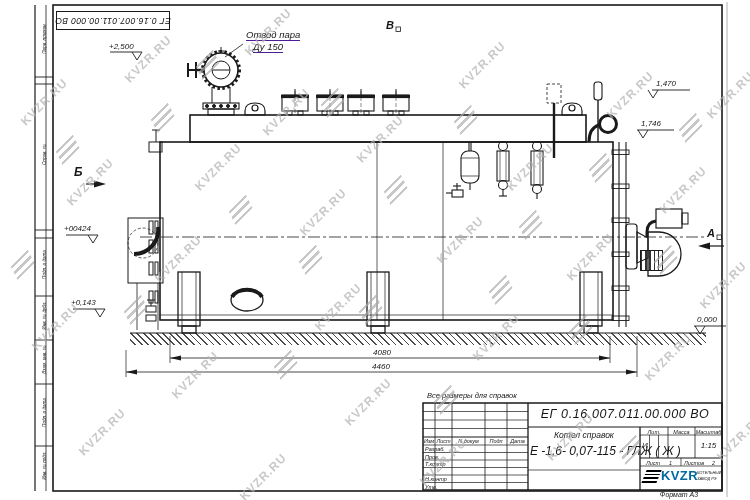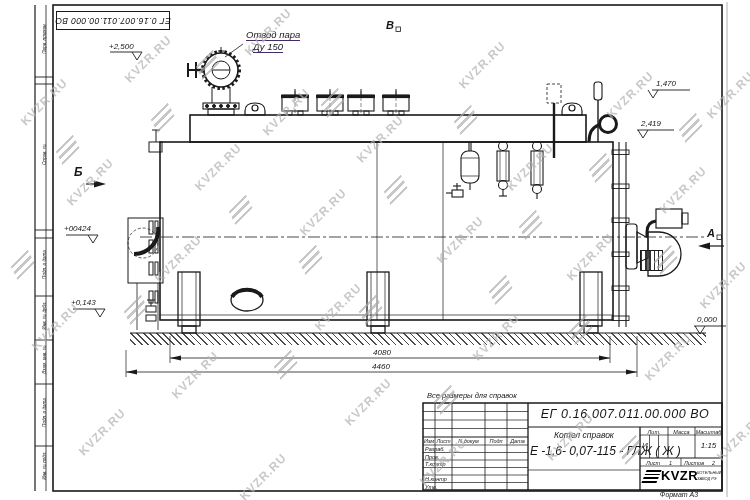"2,419" div.lbl { text: 2,419 -> 1,746 }
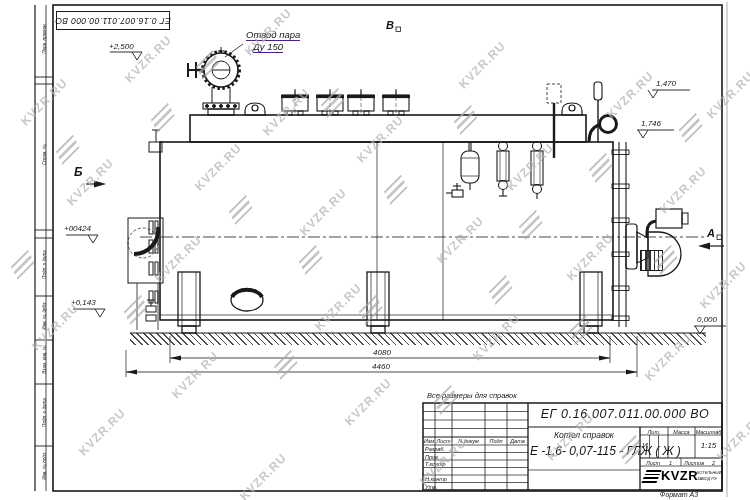"KVZR" .logo-kvzr { color: #000000 -> #0369a1 }
